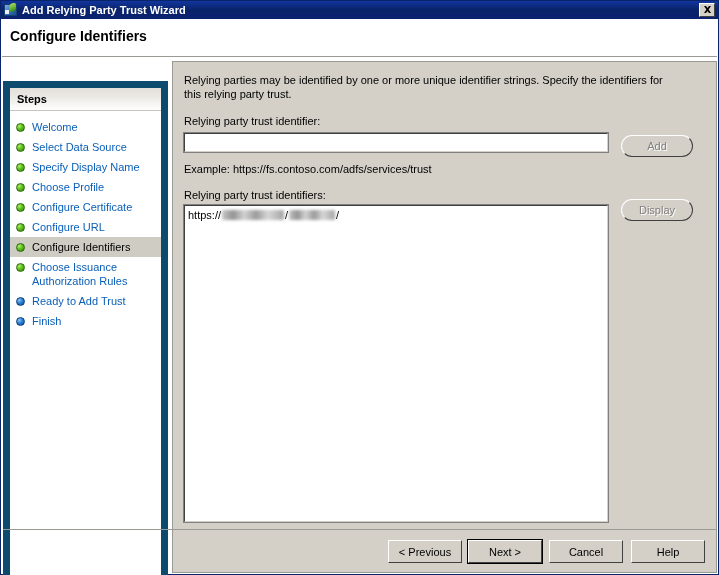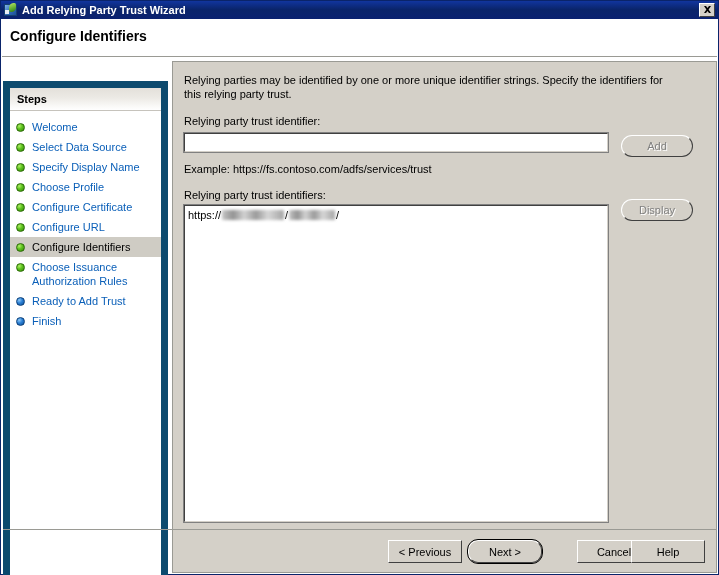"Next >" .nav-btn.default-btn { border-radius: 10px -> none }
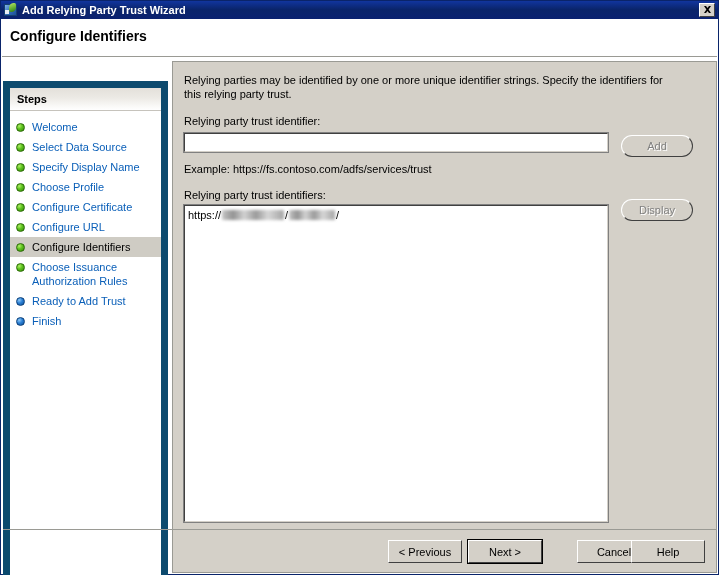"Cancel" #cancel-button { left: 576px -> 548px }
